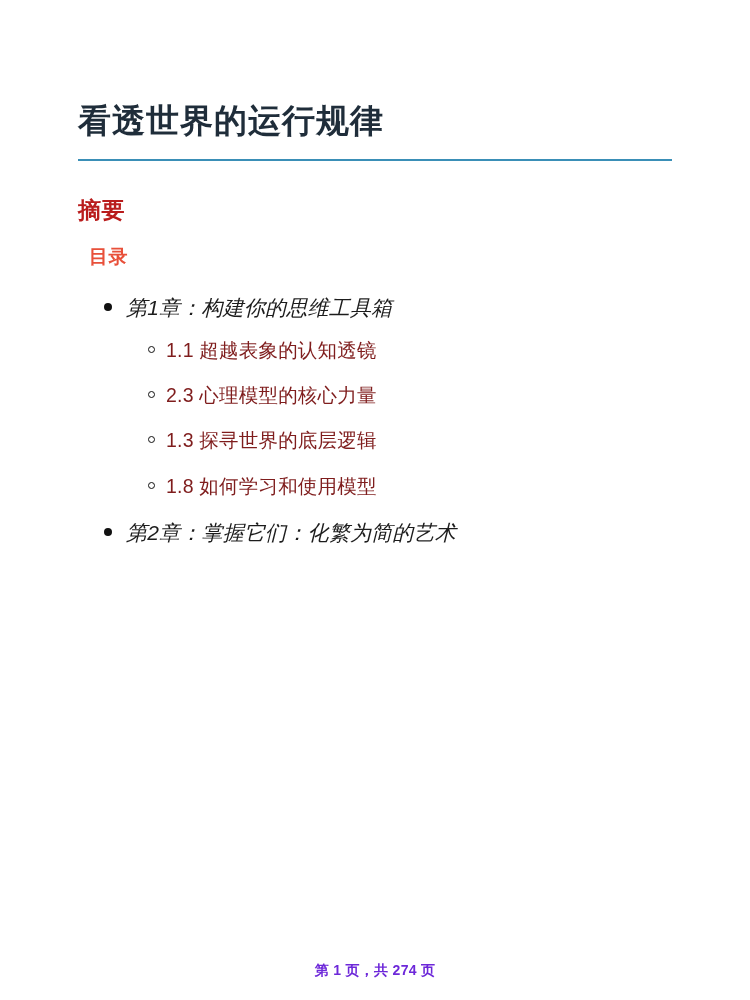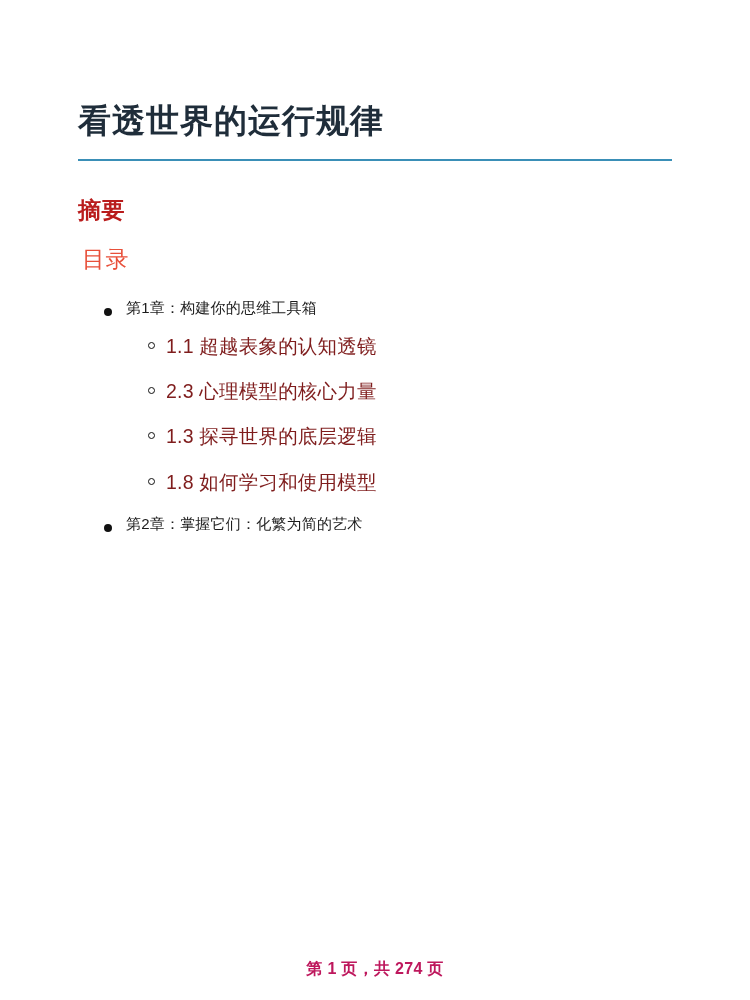"目录" .toc-heading { font-size: 23px -> 19px; font-weight: normal -> bold; margin: 0 0 22px 4px -> 0 0 22px 11px }
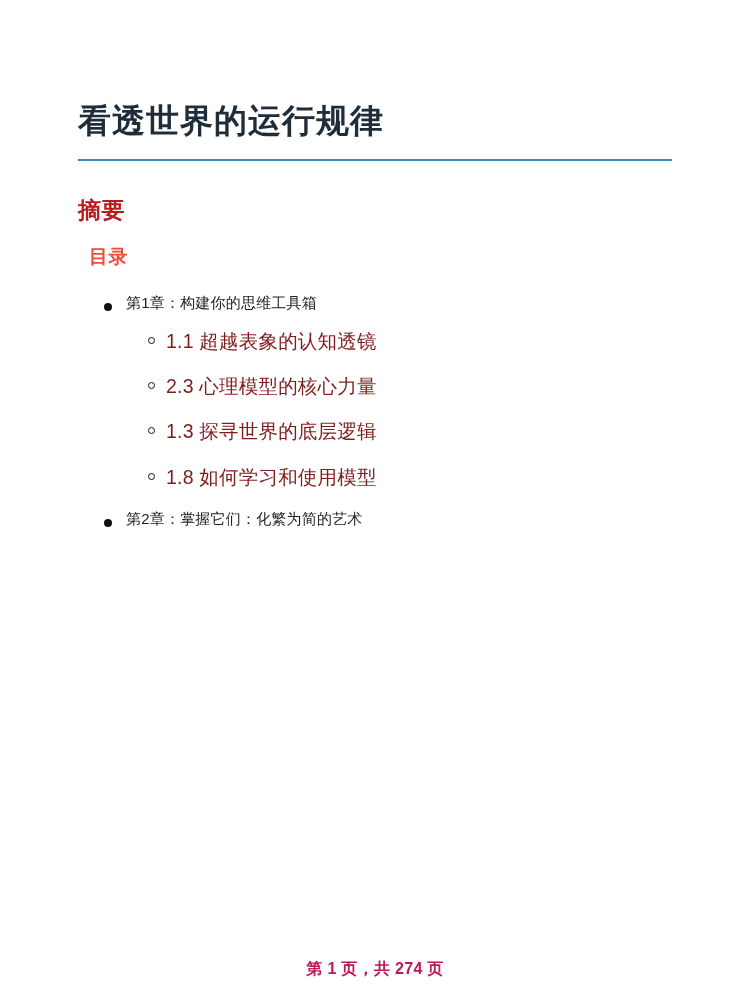"第1章：构建你的思维工具箱" .chapter-label { font-size: 15px -> 21px; font-style: none -> italic }
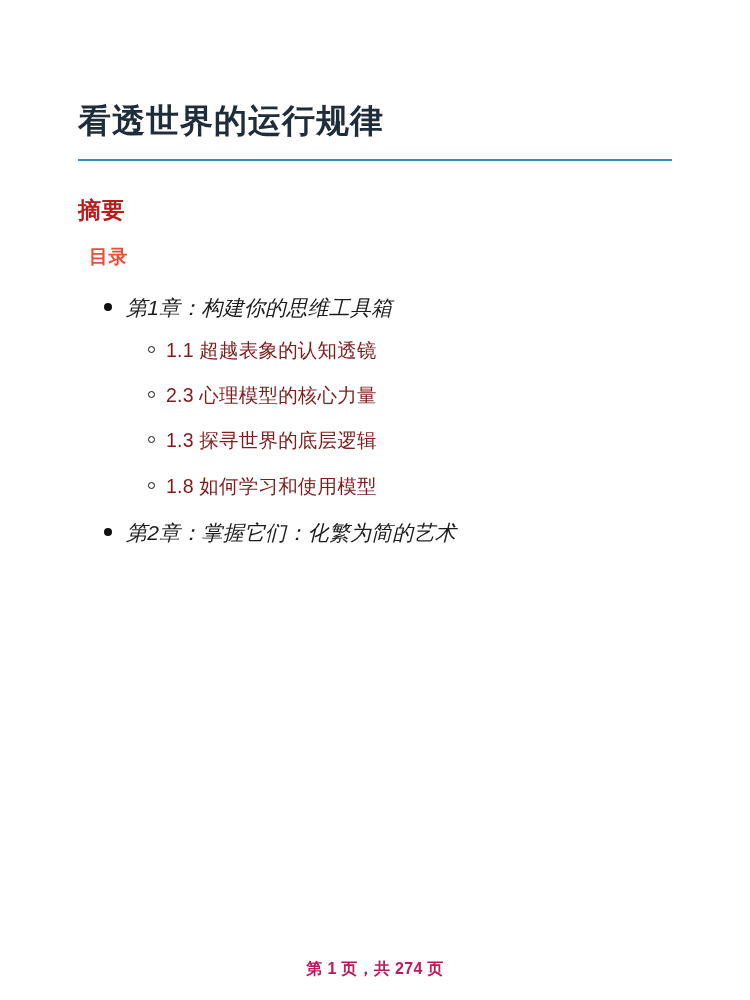"第 1 页，共 274 页" .page-footer { color: #be185d -> #6d28d9; font-size: 16px -> 14px }
